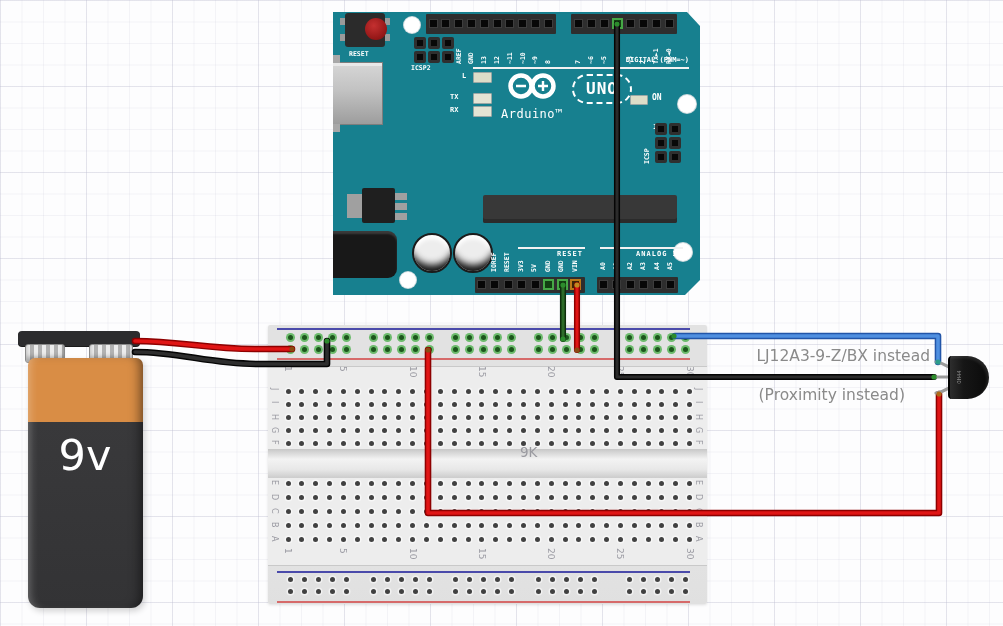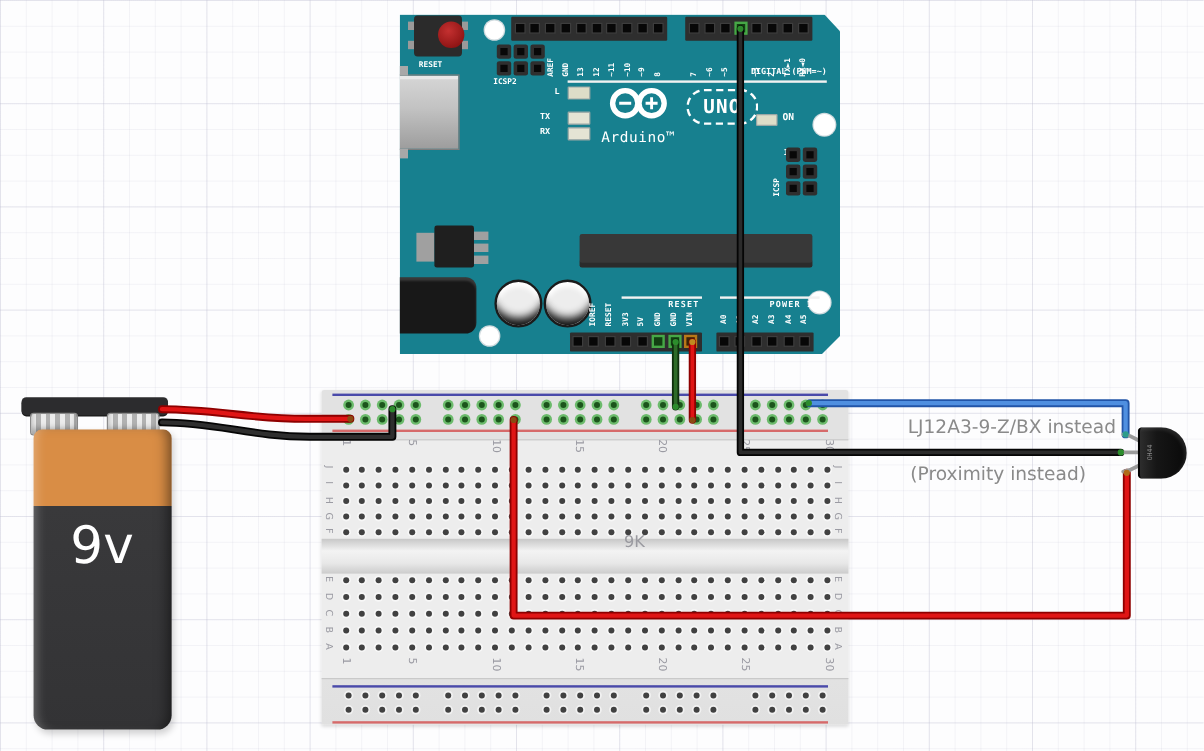"POWER IN" div.silk { text: POWER -> ANALOG }
